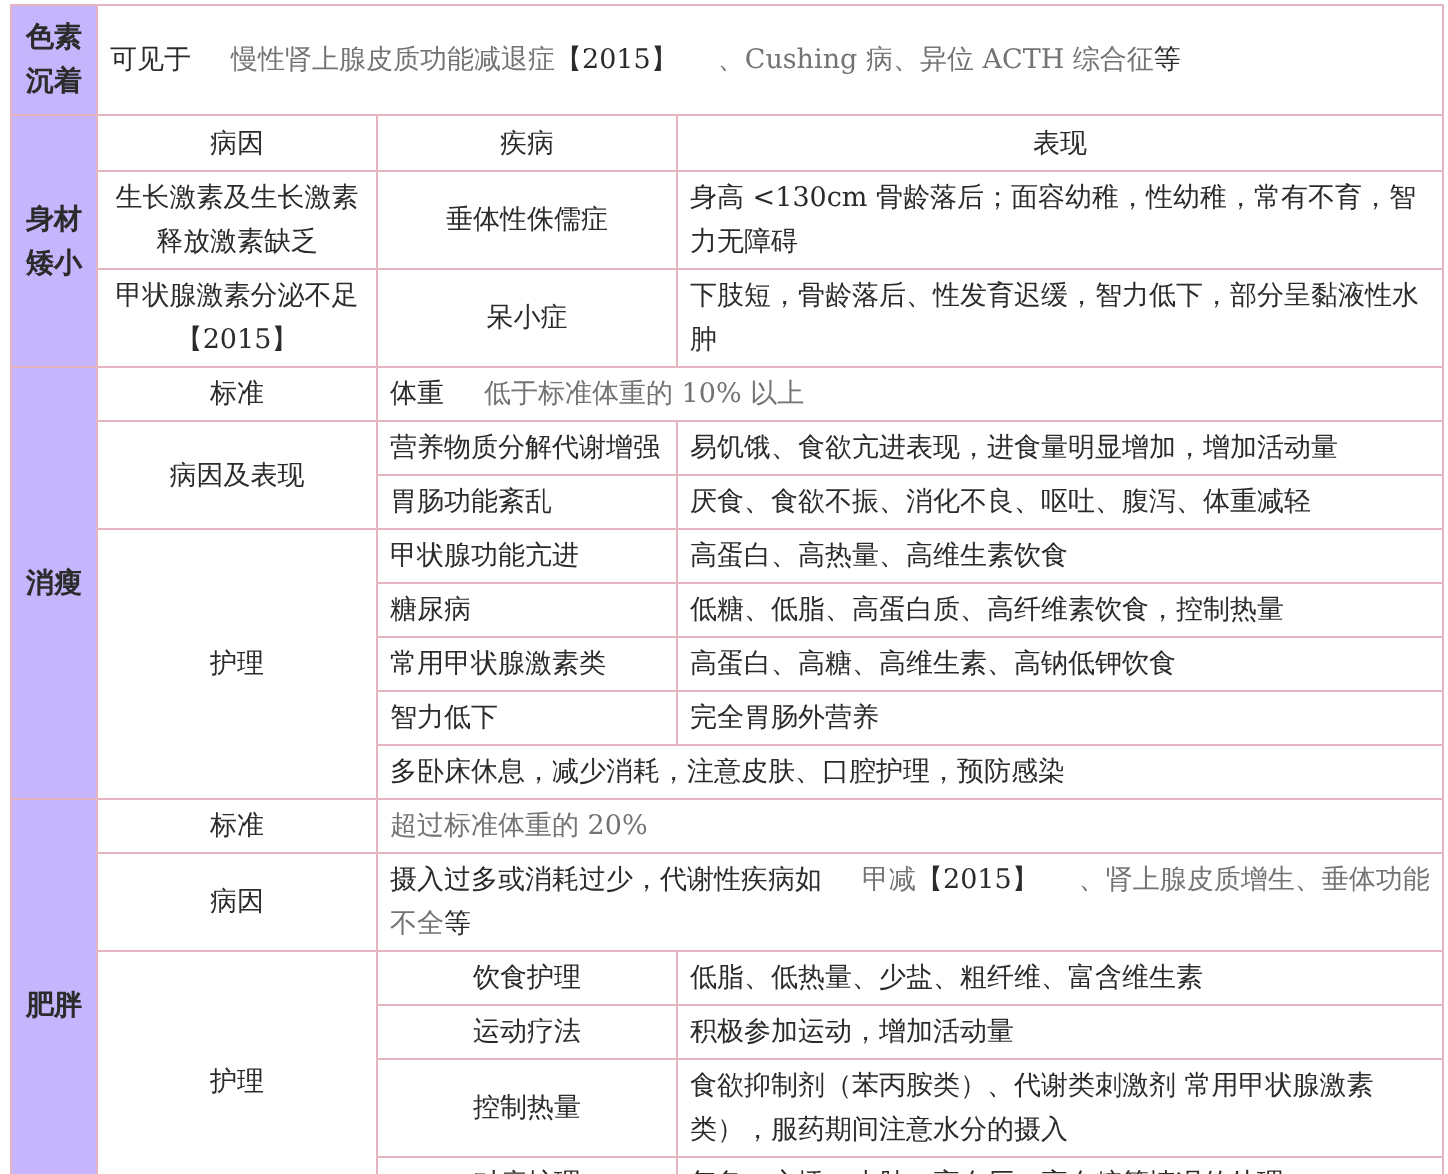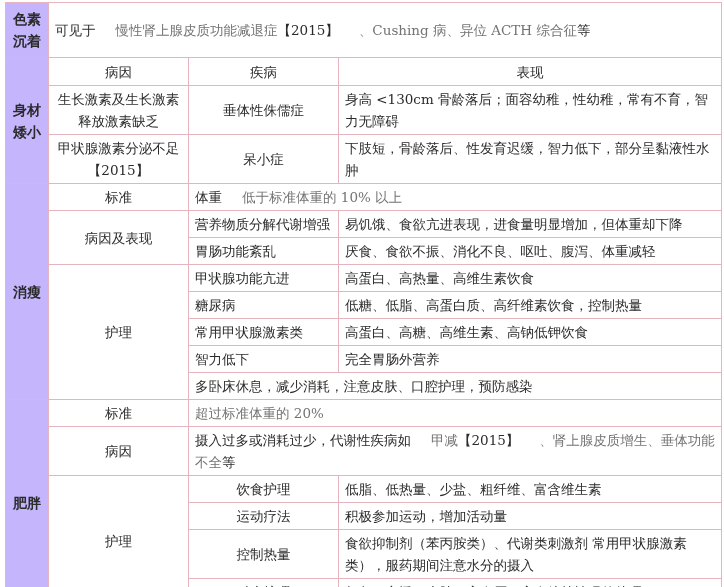"易饥饿、食欲亢进表现，进食量明显增加，但体重却下降" td { text: 但体重却下降 -> 增加活动量 }
